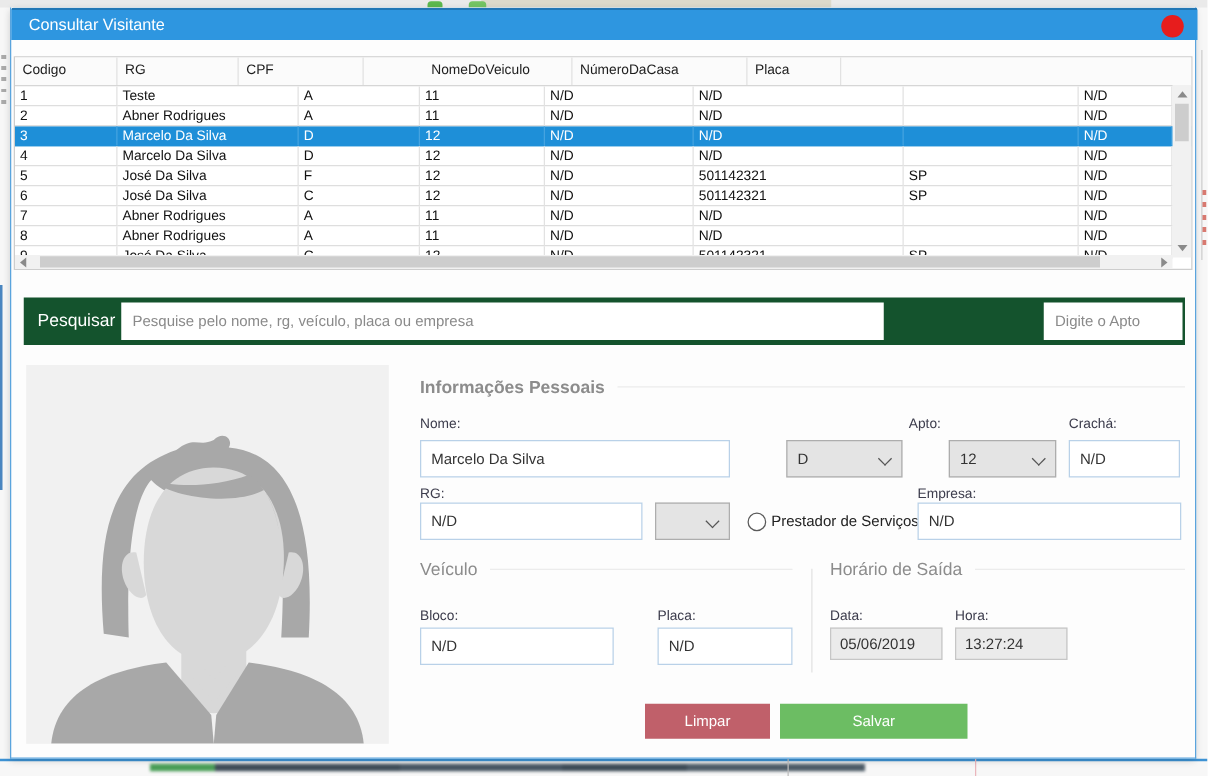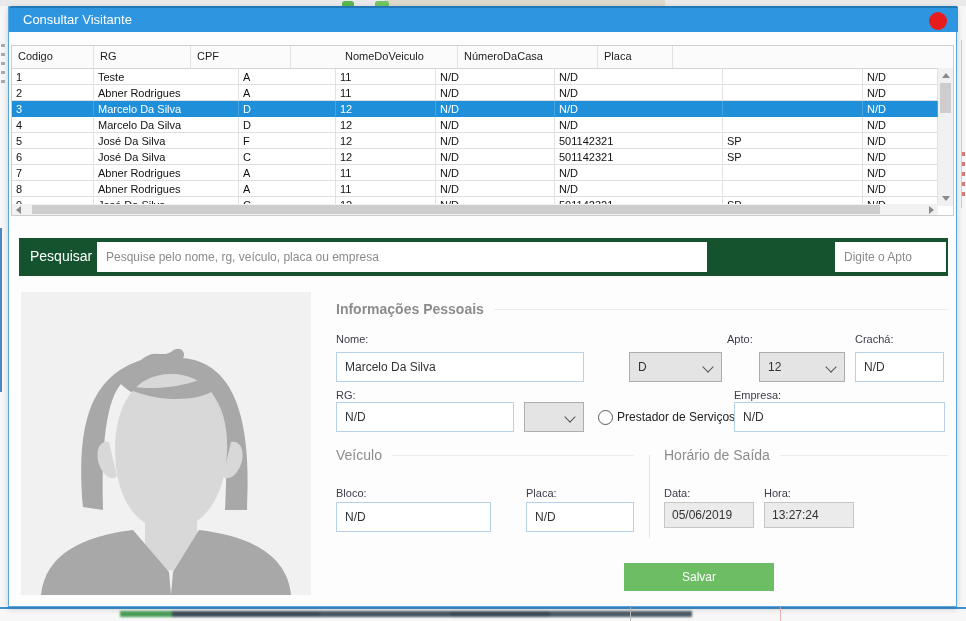"Limpar" button.btn { html: none -> <button>Limpar</button> }
